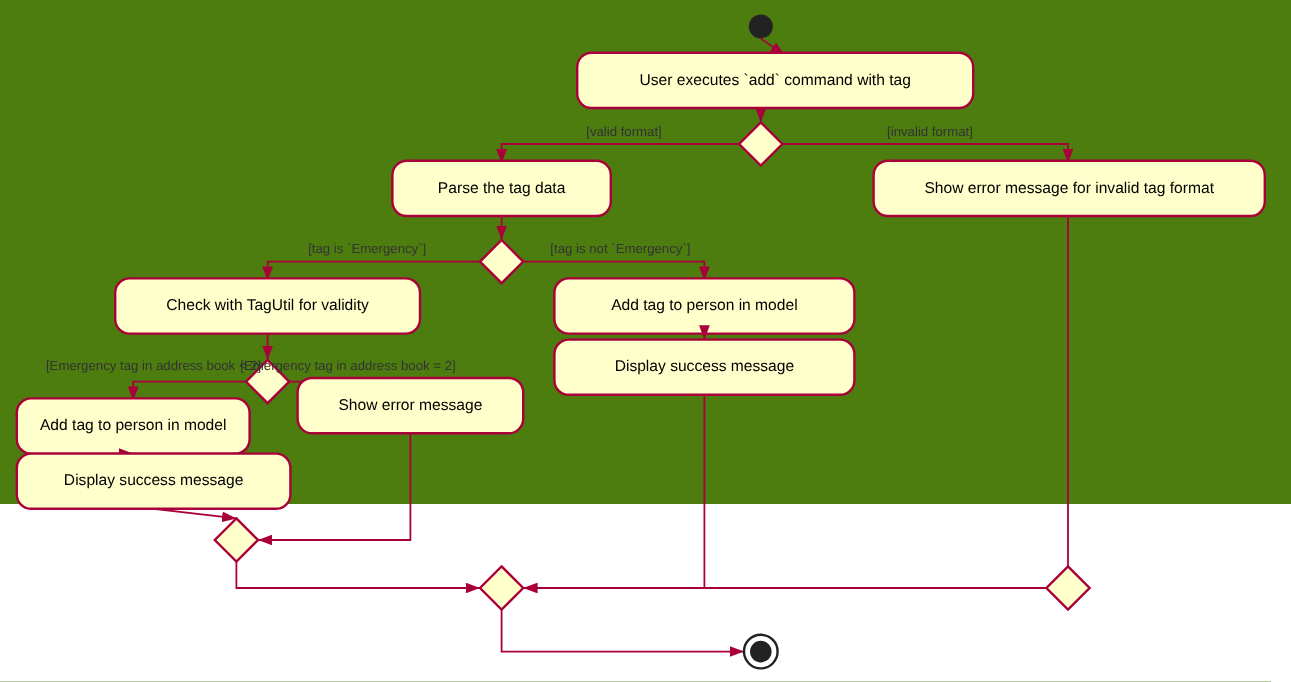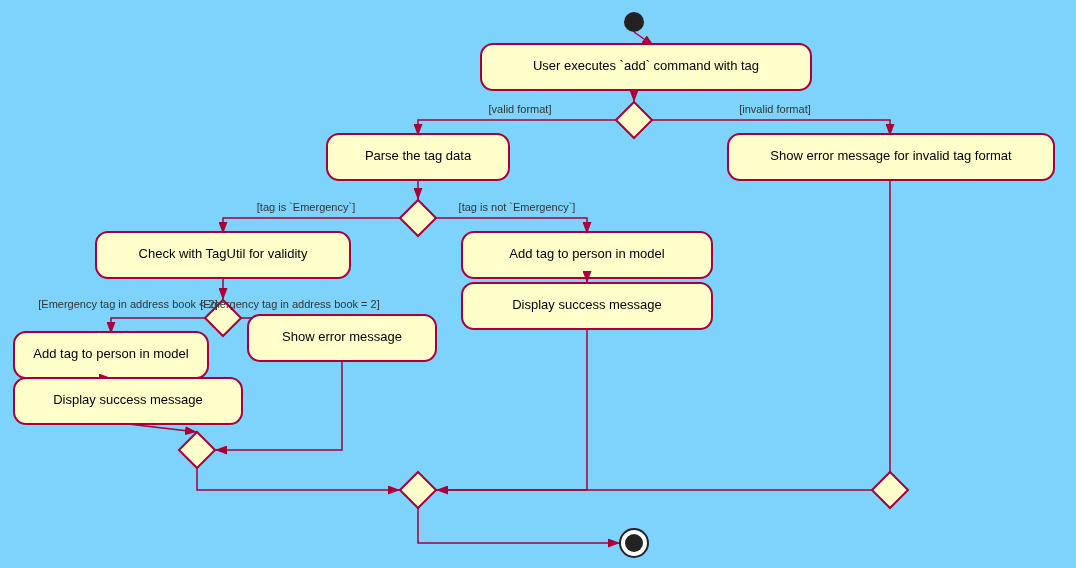"User executes `add` command with" #diagram-container { background: #7dd3fc -> #4d7c0f; height: 568px -> 420px }
